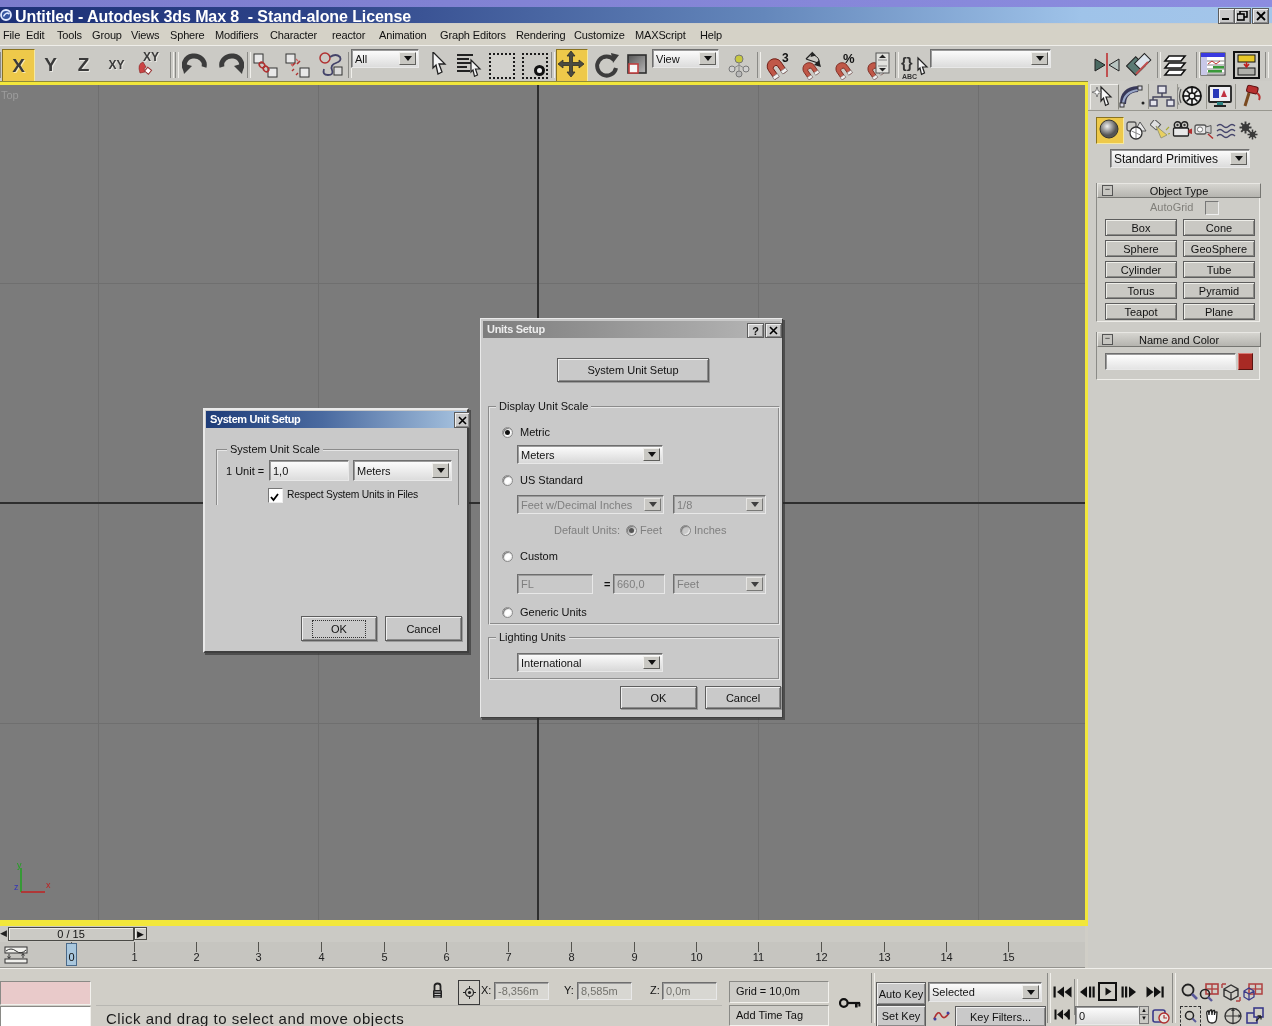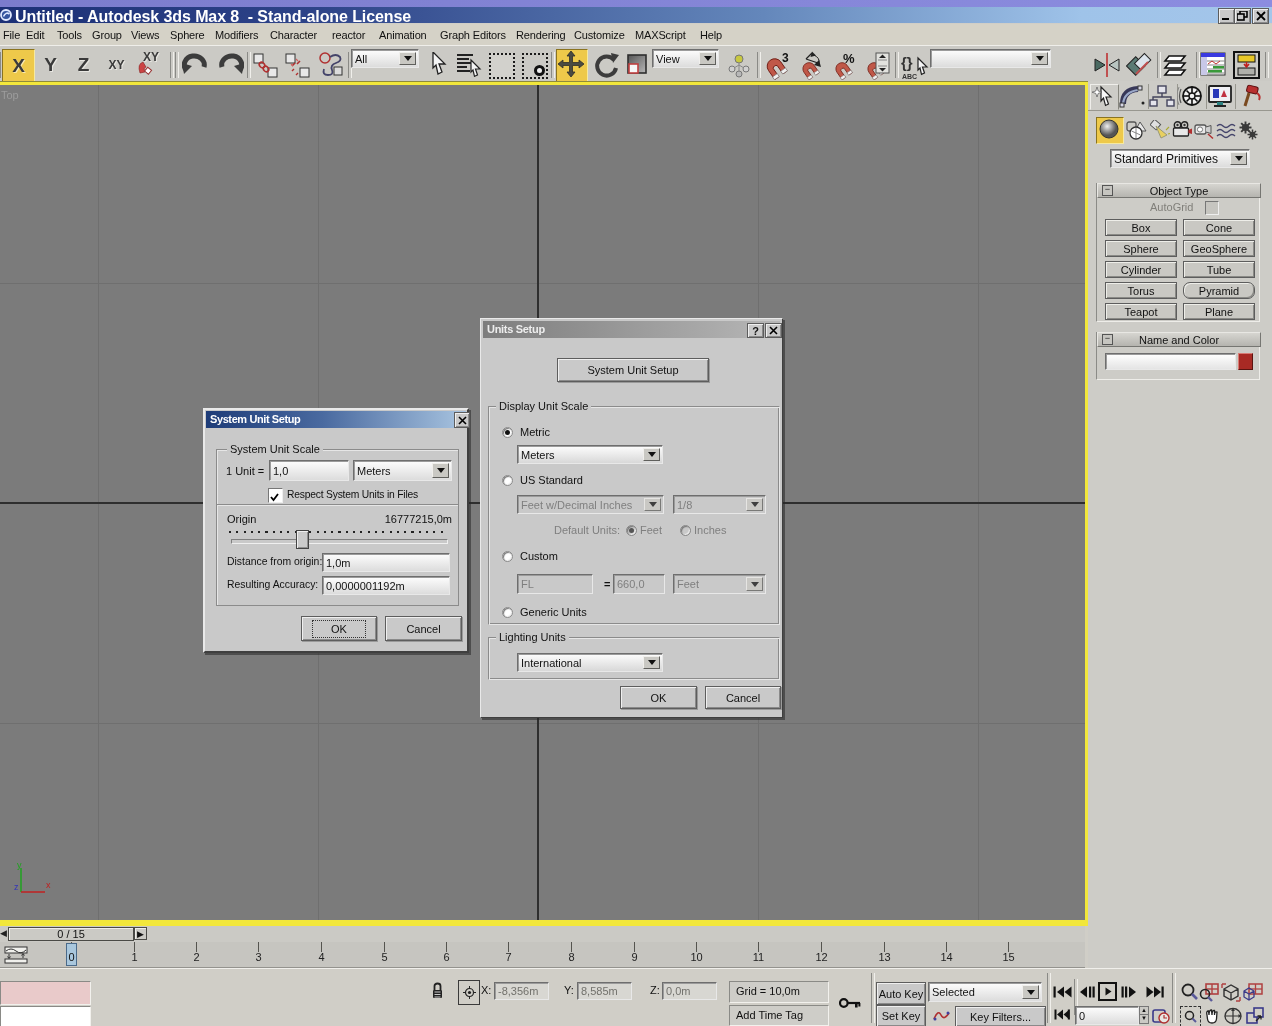"Pyramid" div.cpbtn { border-radius: 7px -> none }
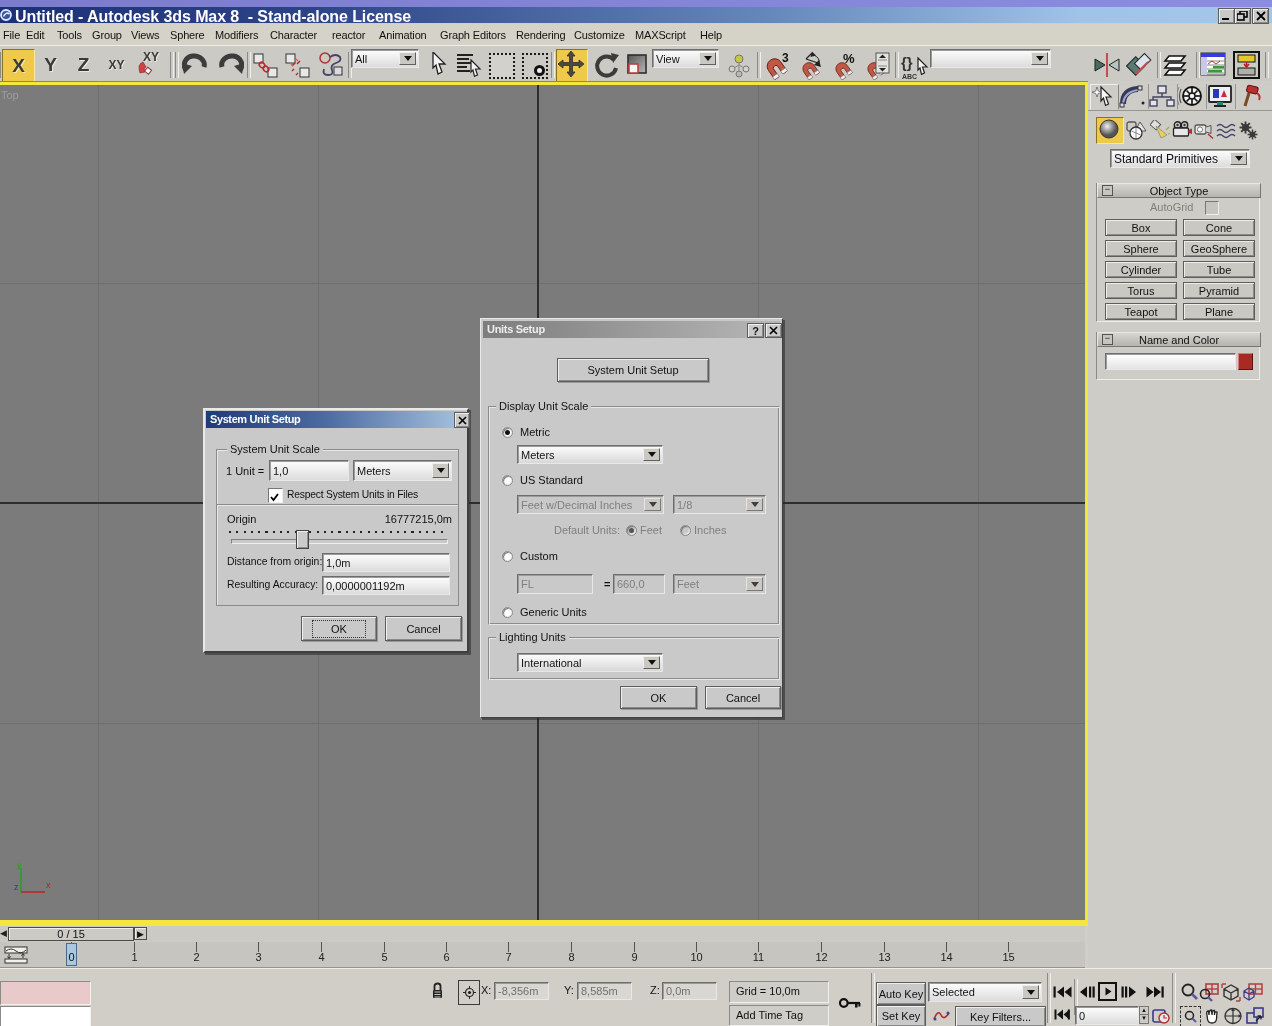"Origin" div.abs { html: <div> <span>Origin</span> <span>16777215,0m</span> <div></div> <div></div> <div></div> <span>Distance from origin:</span> <div>1,0m</div> <span>Resulting Accuracy:</span> <div>0,0000001192m</div> </div> -> none }
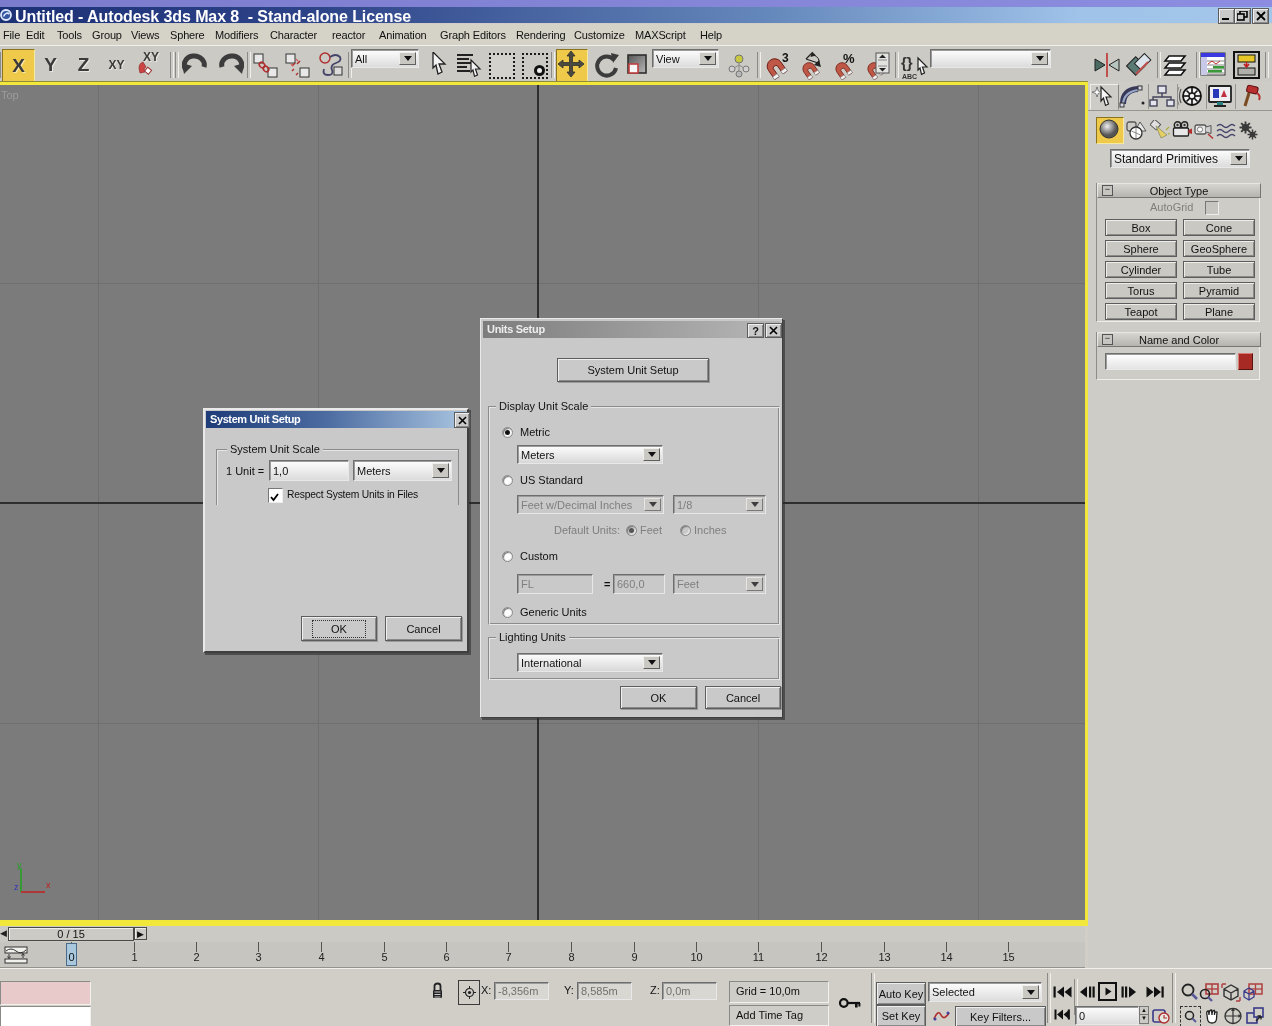"Click and drag to select" div.abs { html: none -> <div>Click and drag to select and move objects</div> }
